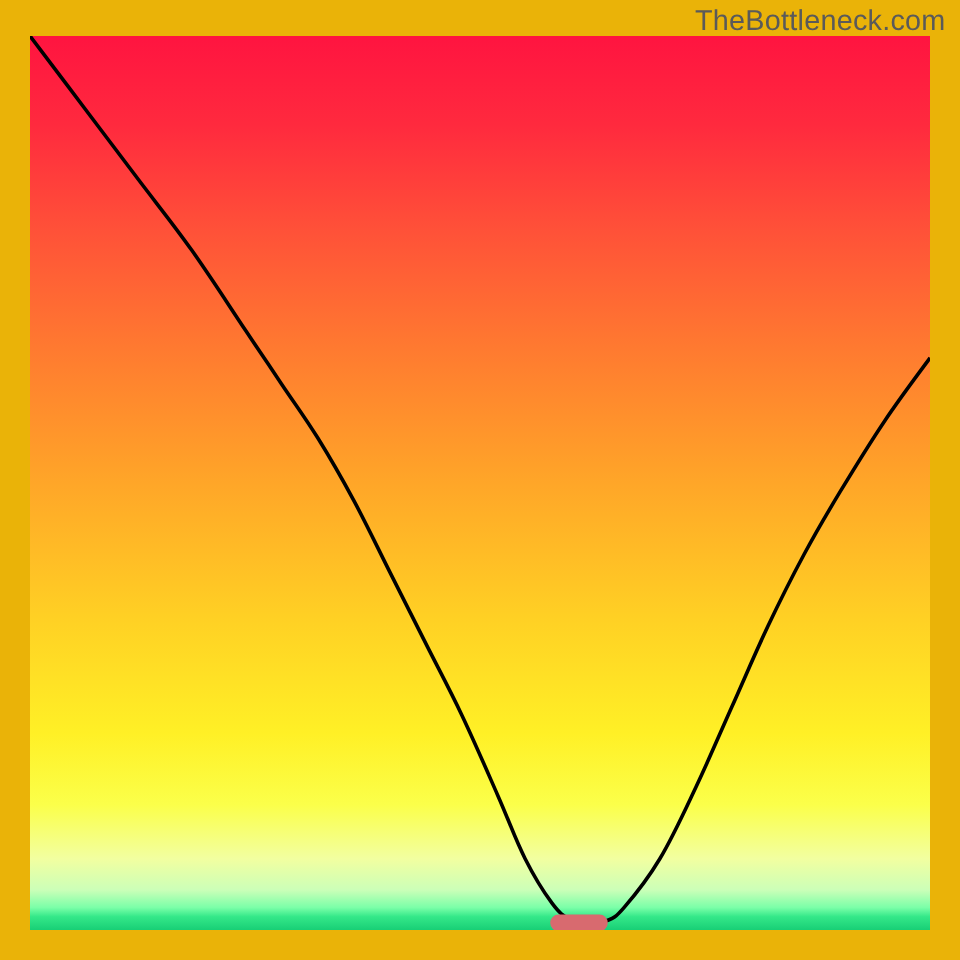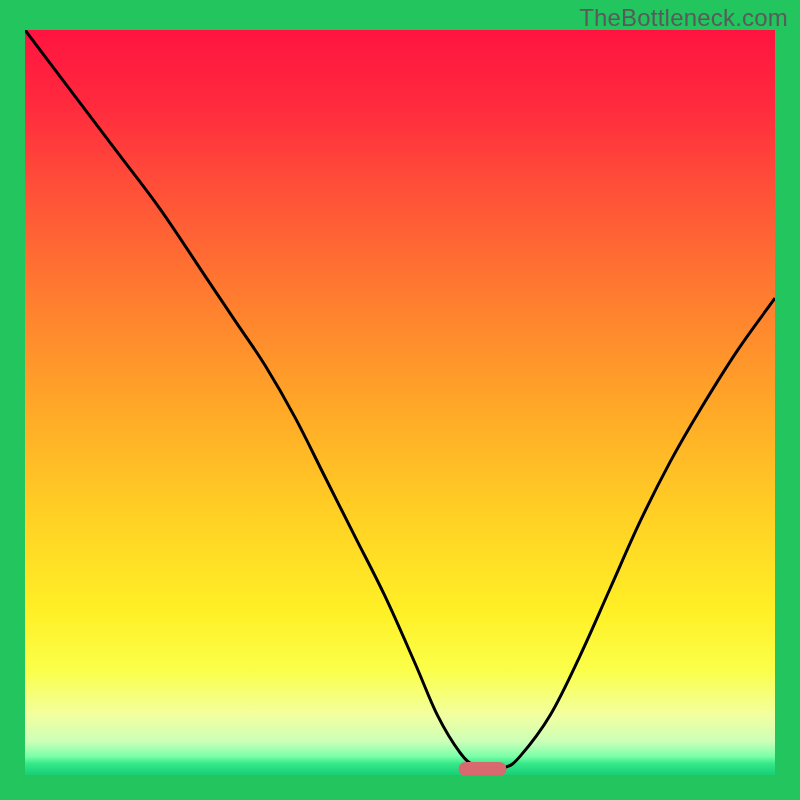"TheBottleneck.com" .frame { background: #22c55e -> #eab308 }
